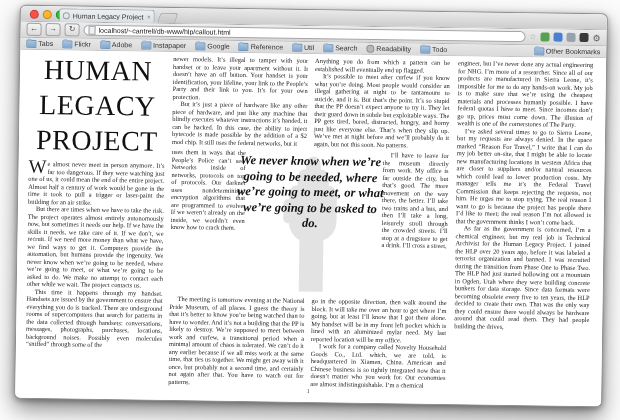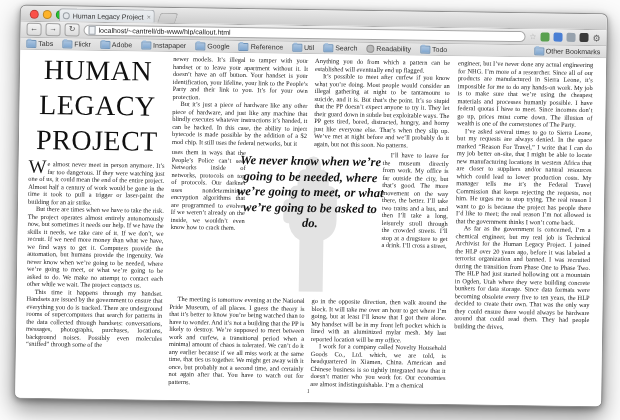"go in the opposite direction," span { text: mesh -> need }
